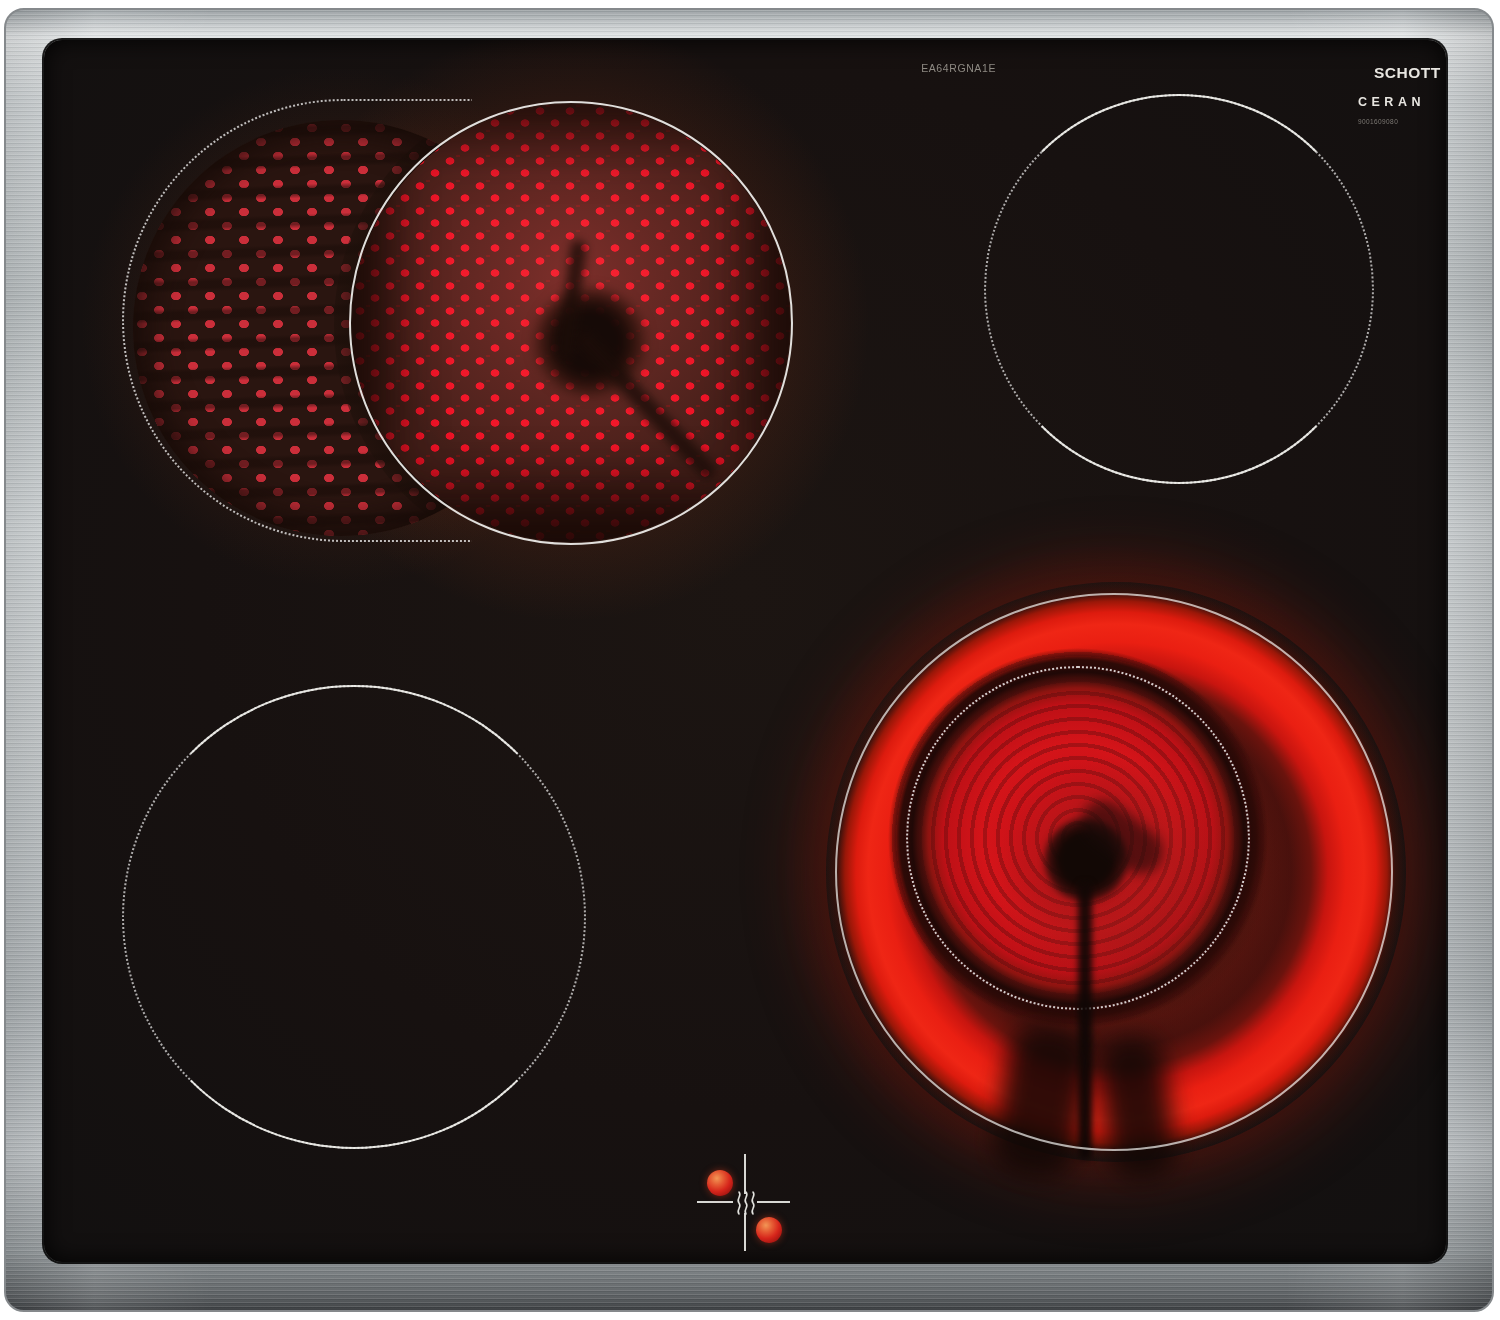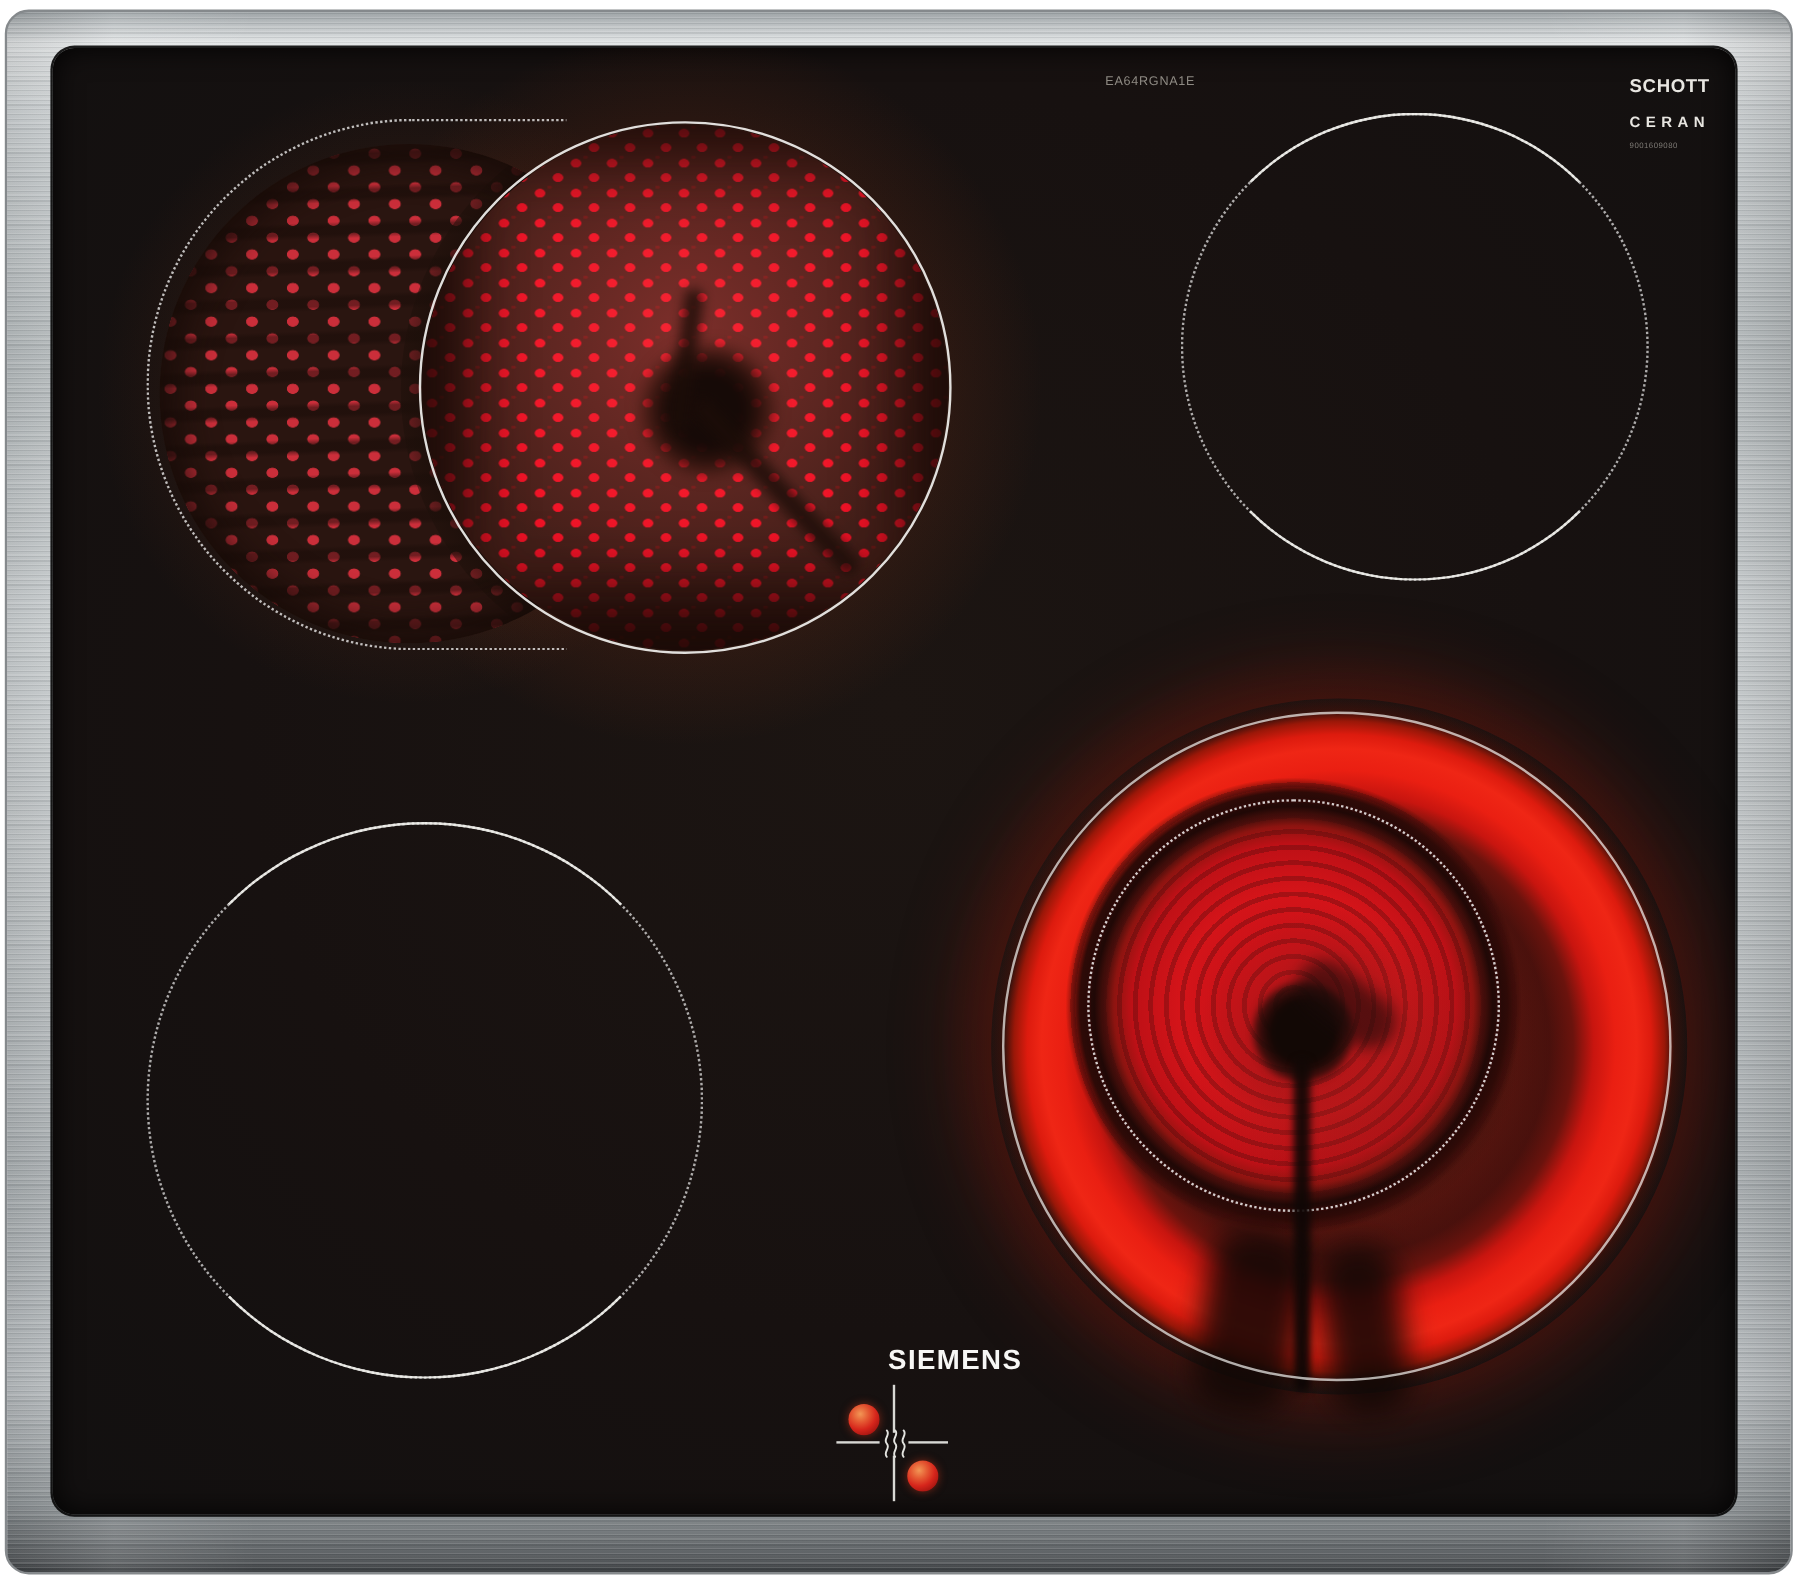"SCHOTT" .schott .l1 { margin-left: none -> 16px }
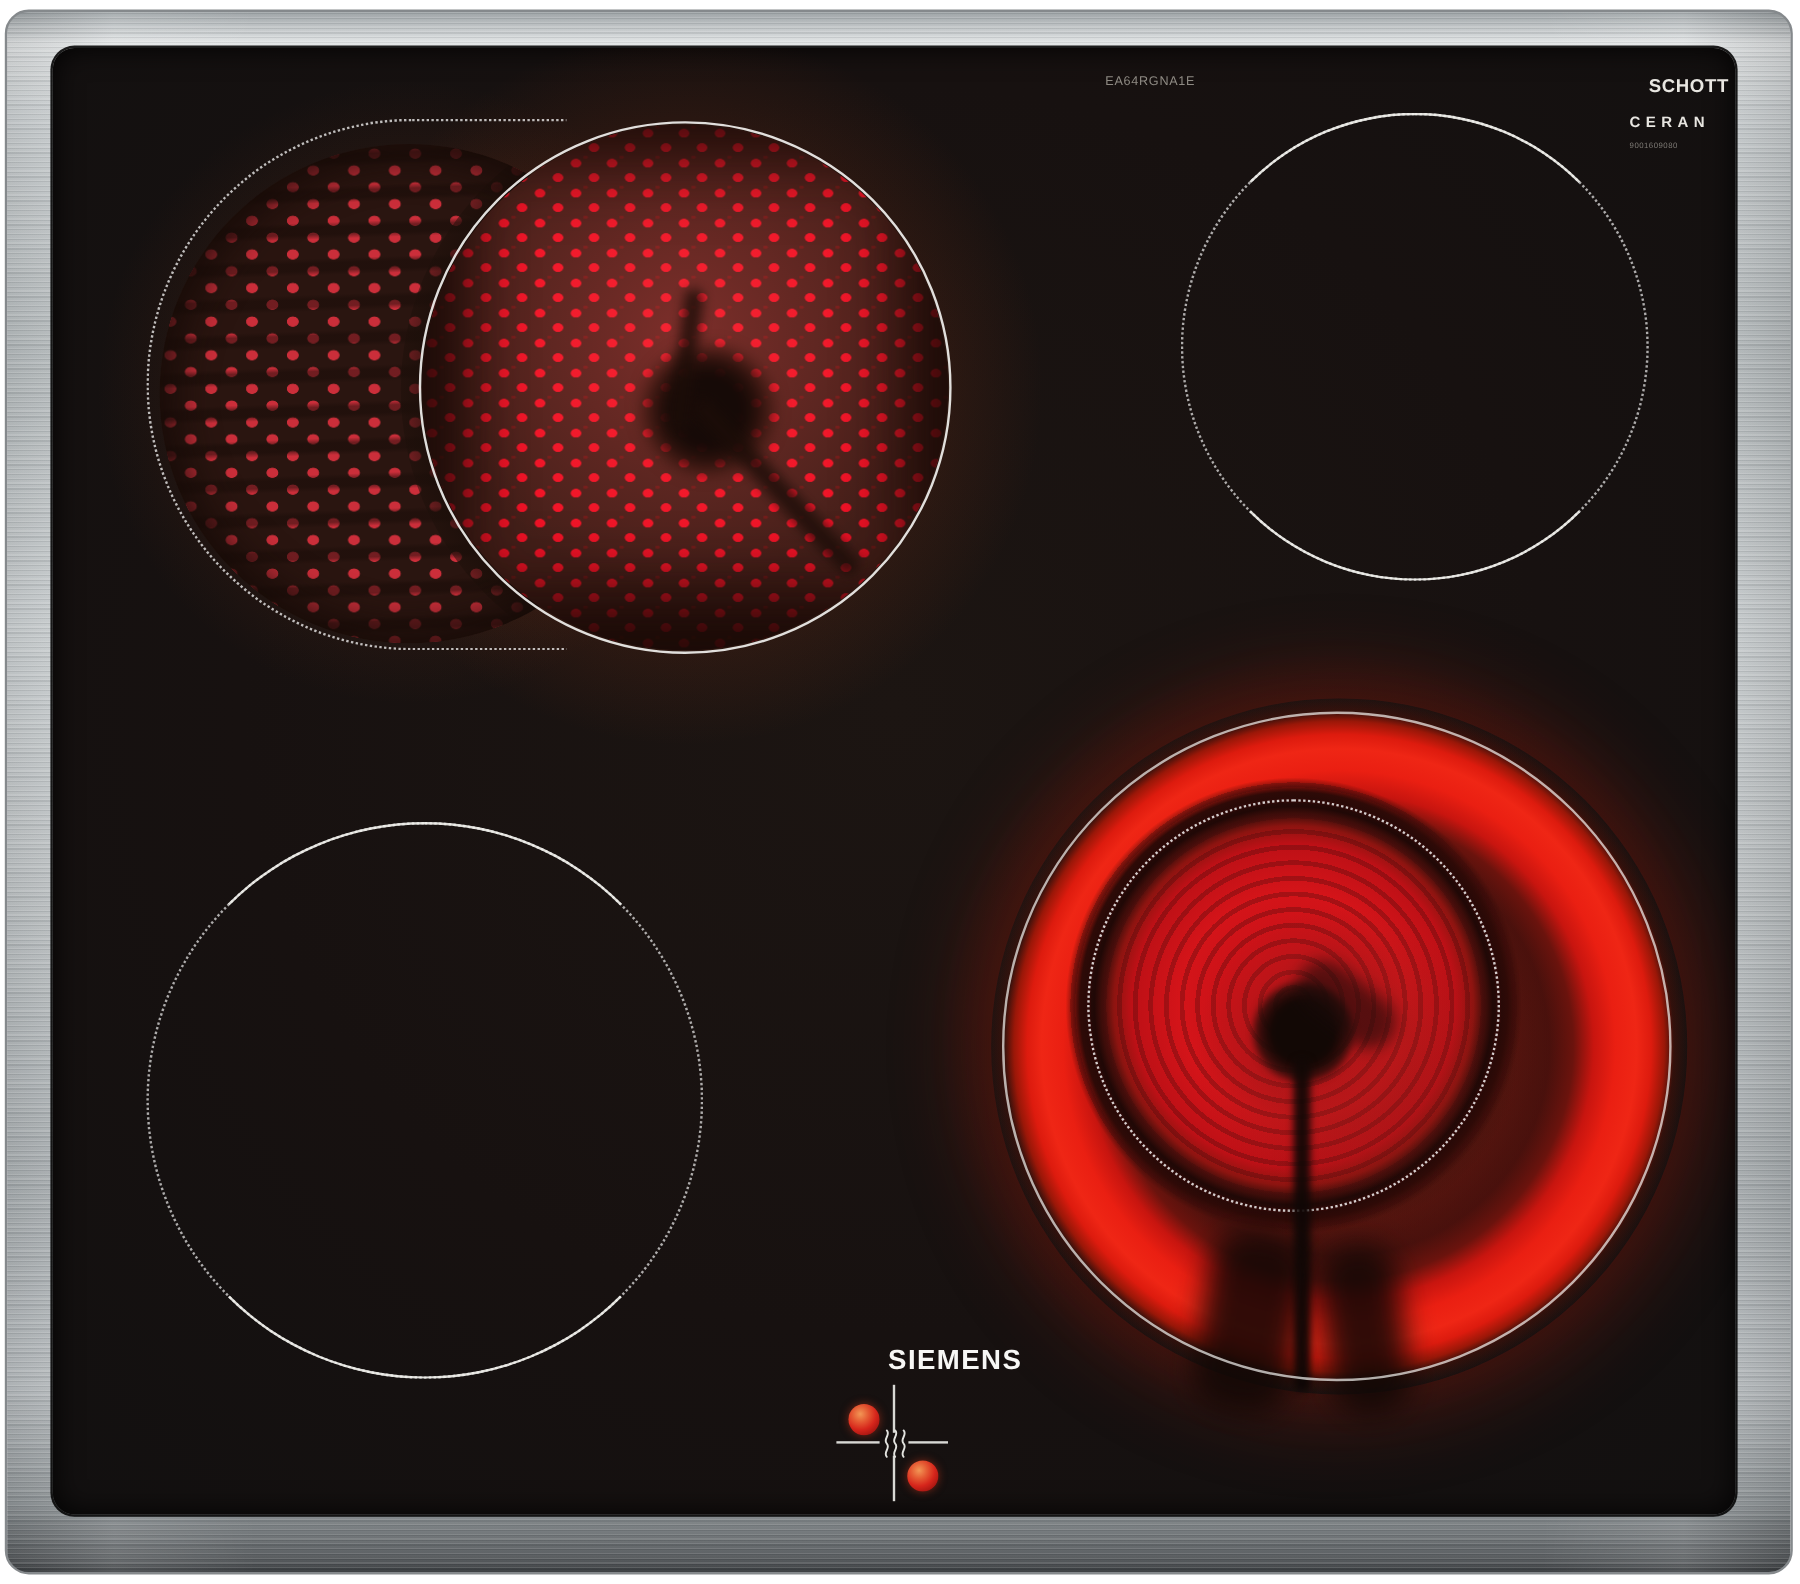"SIEMENS" div.brand { html: <div>SIEMENS</div> -> none }
